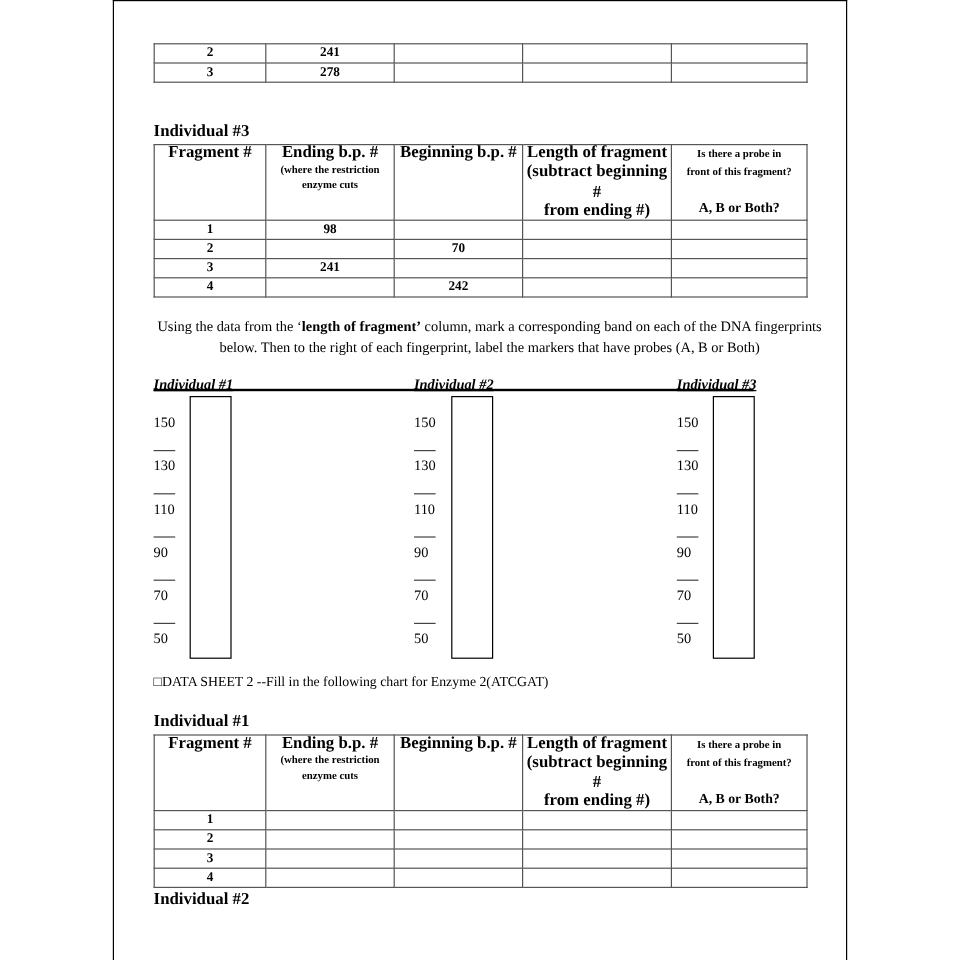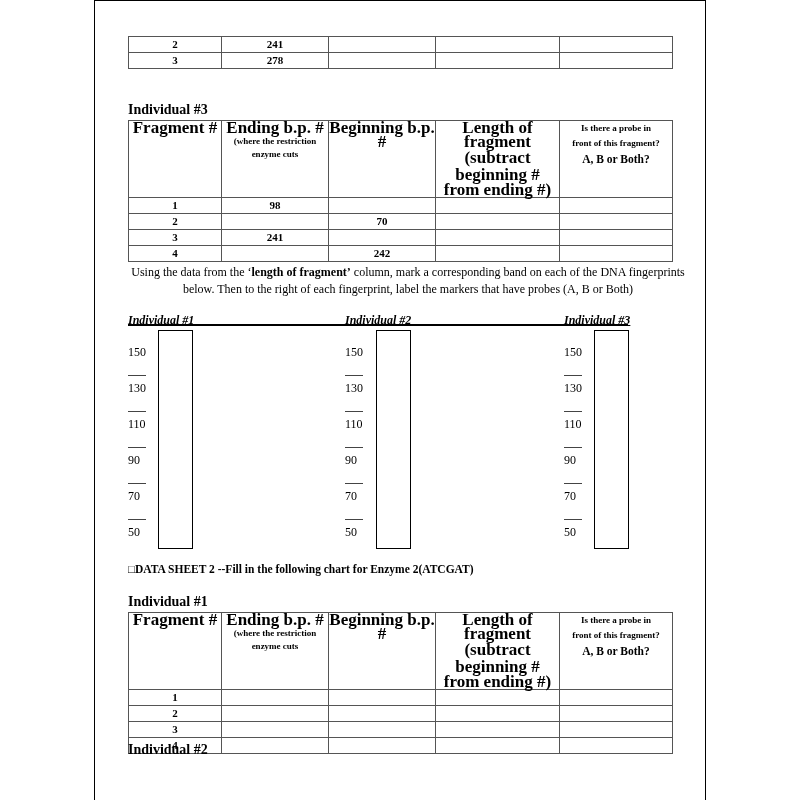"Fragment #" .th-main { font-size: 17px -> 14px }
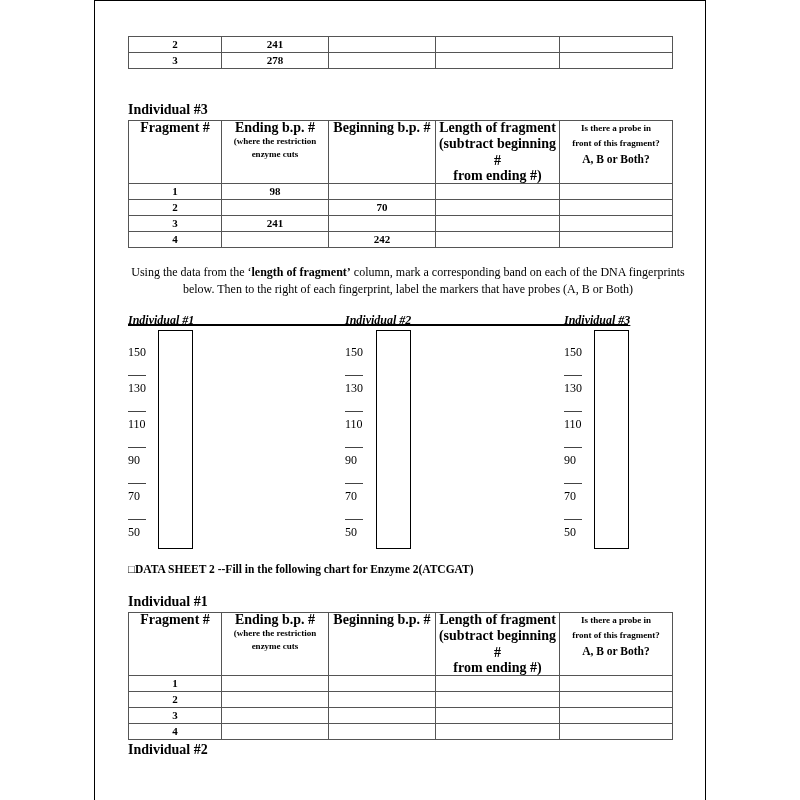"A, B or Both?" .th-probe-main { margin-top: none -> 15px }
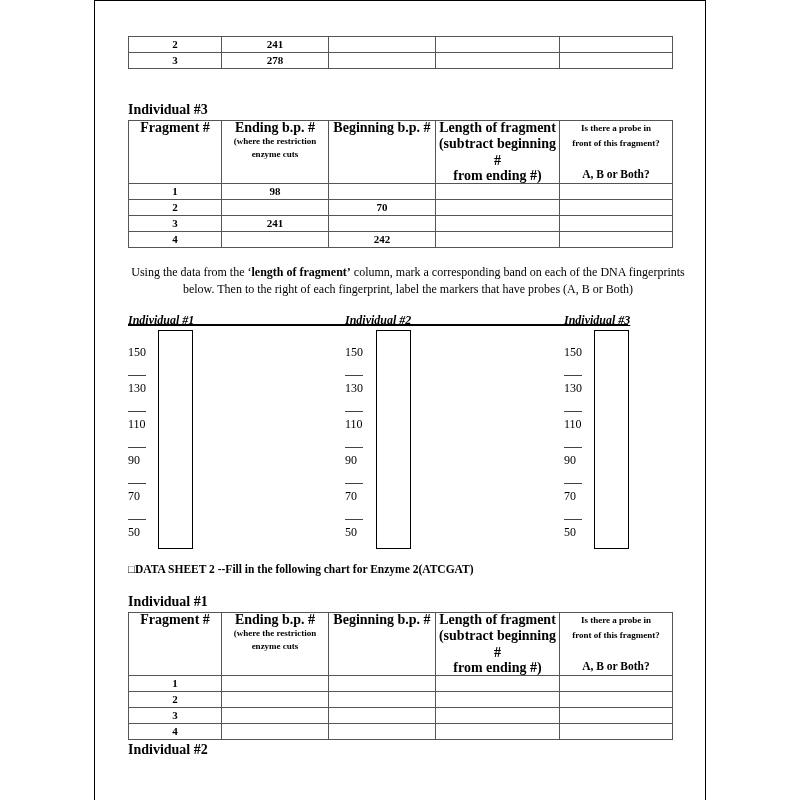"□DATA SHEET 2 --Fill in" .ds2 { font-weight: bold -> normal }
